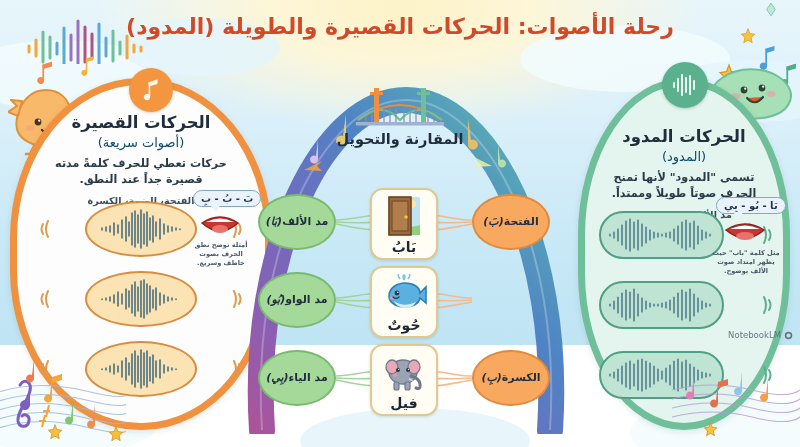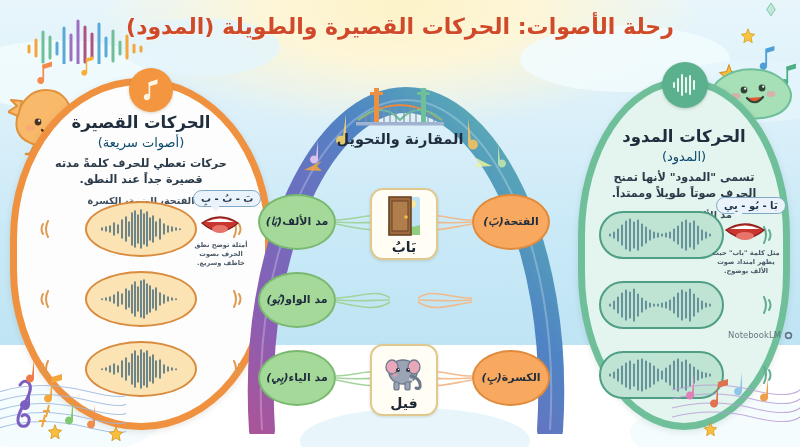"حُوتٌ" div.card { html: none -> <div> <div> <svg> <path></path> <path></path> <path></path> <path></path> <path></path> <circle></circle> <circle></circle> <ellipse></ellipse> <path></path> </svg> </div> <div>حُوتٌ</div> </div> }
